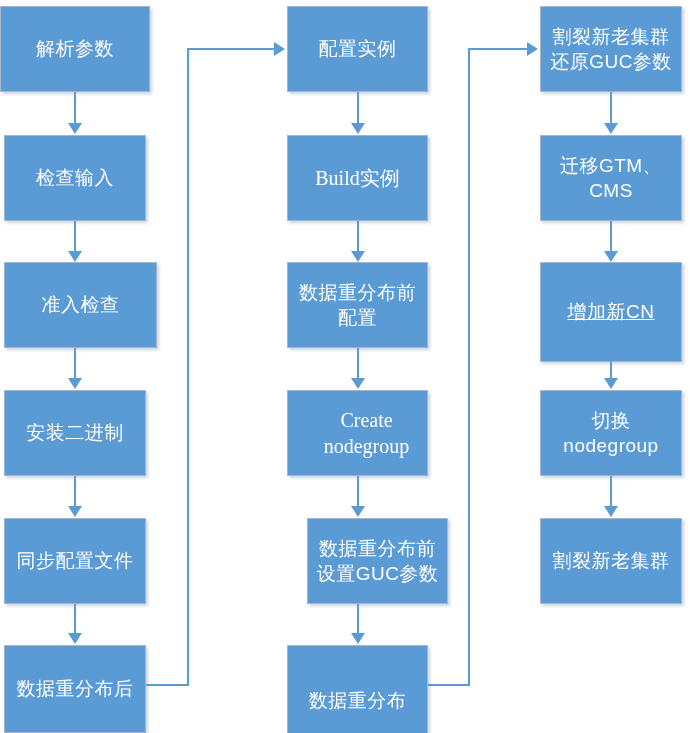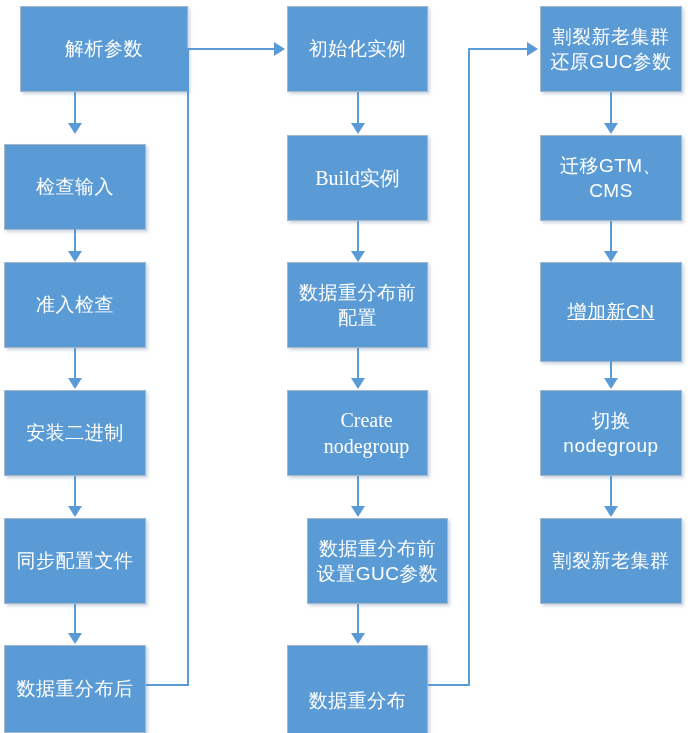"解析参数" div.node { left: 20px -> 0; width: 168px -> 150px }
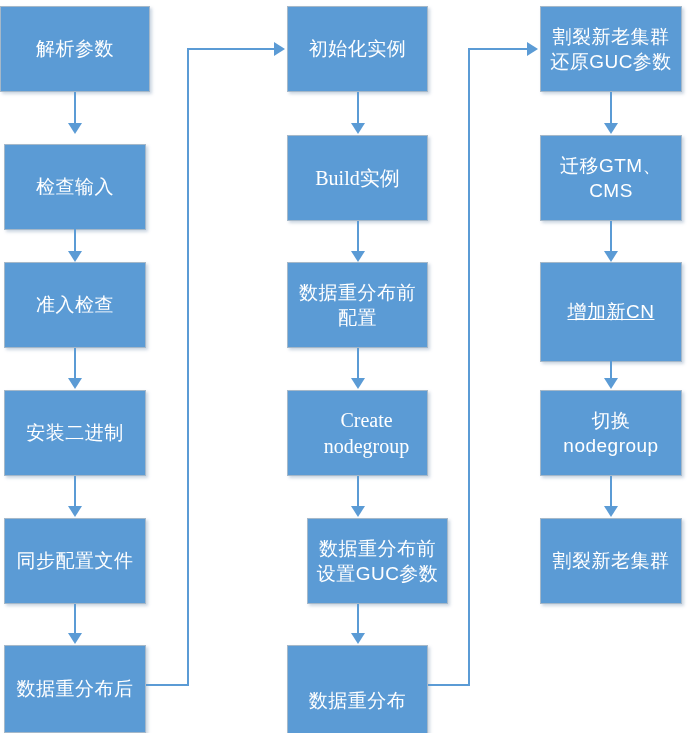"初始化实例" div.node { text: 初始化 -> 配置 }
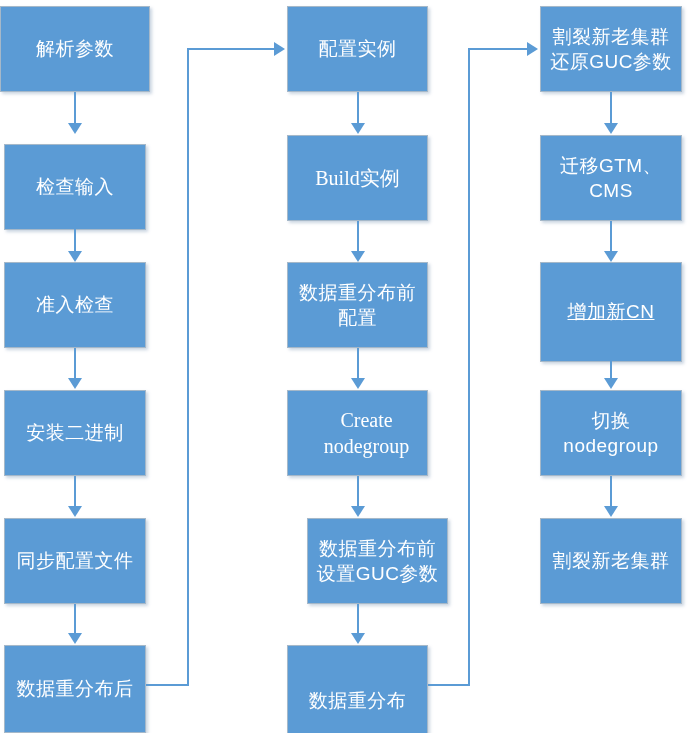"检查输入" div.node { margin-top: 9px -> none }
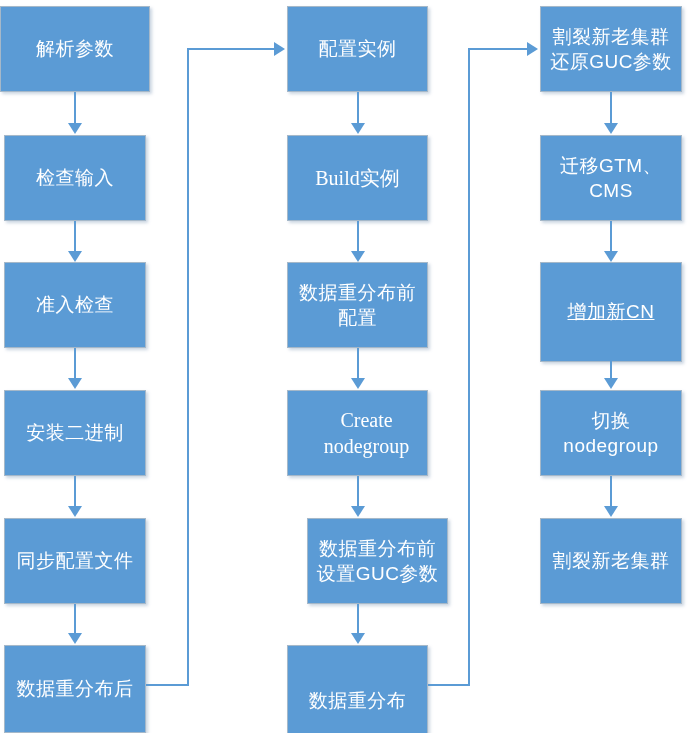"准入检查" div.node { width: 142px -> 153px }
